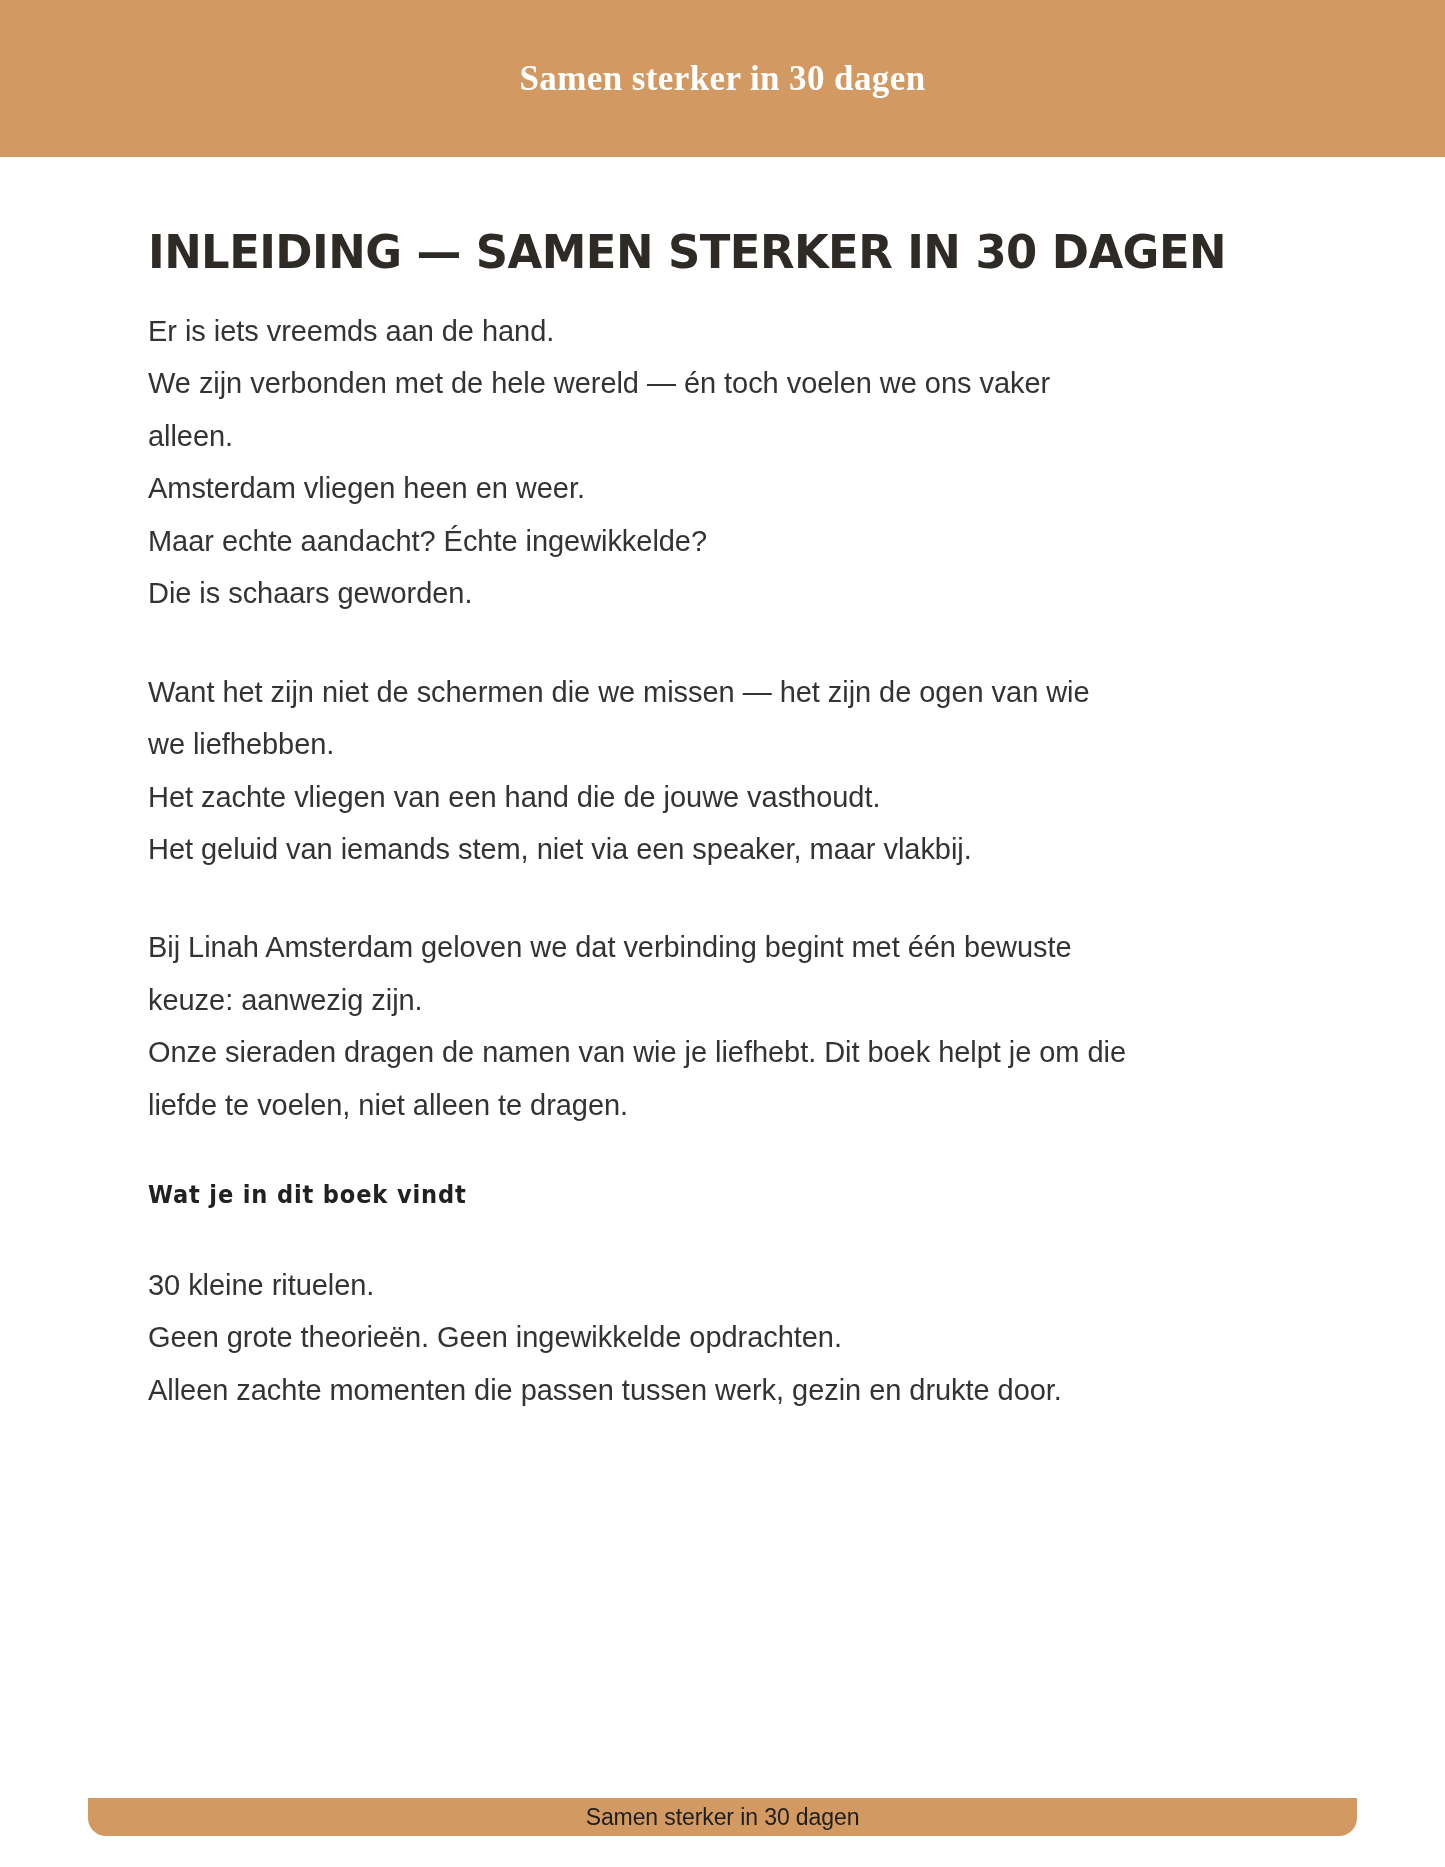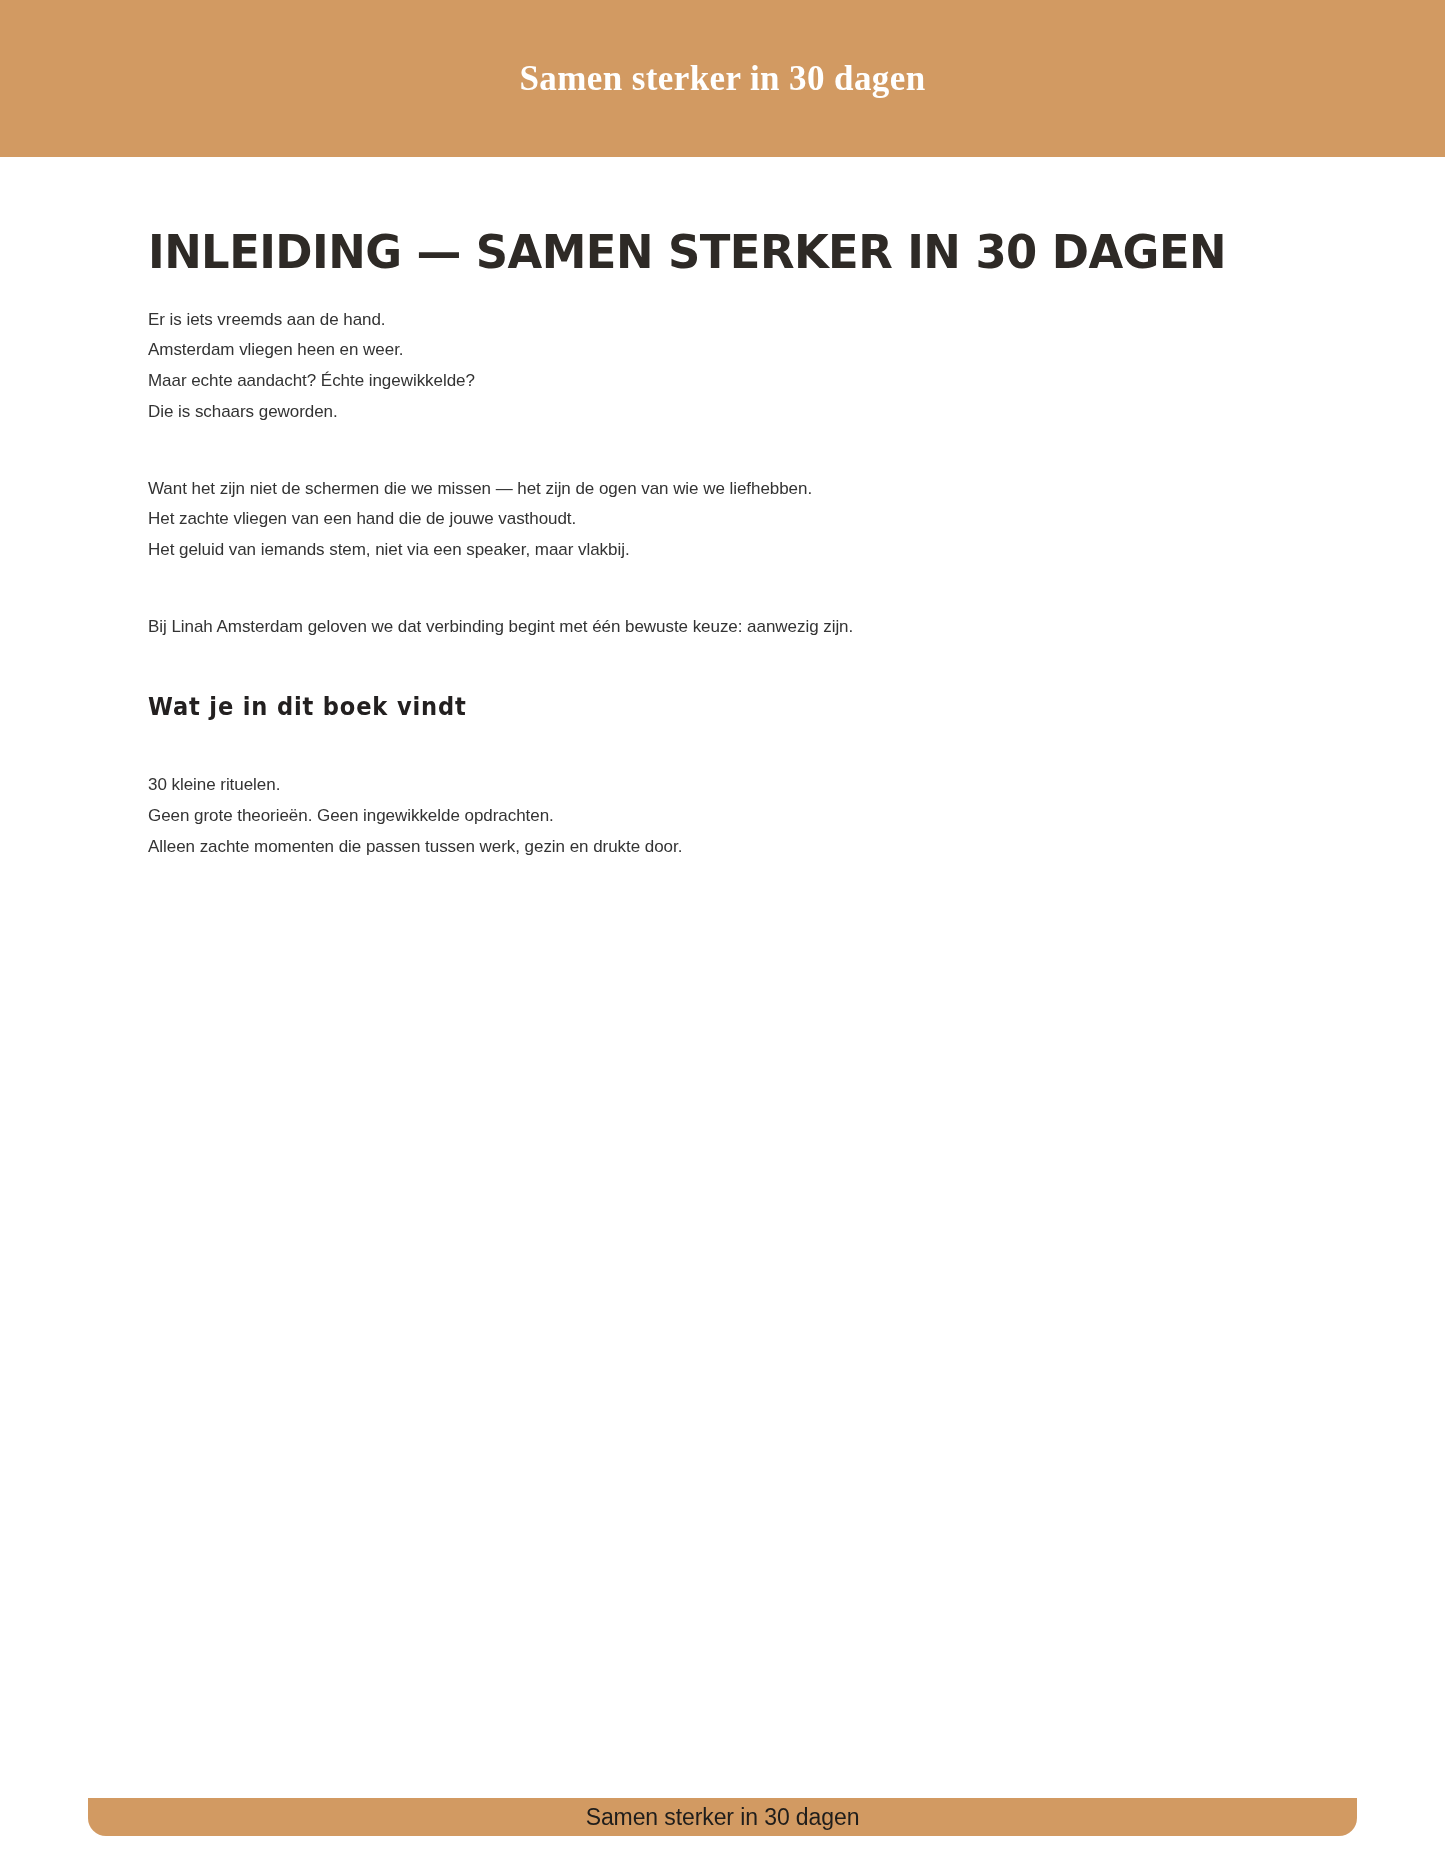"Er is iets vreemds aan" .body-line { font-size: 17px -> 29px }
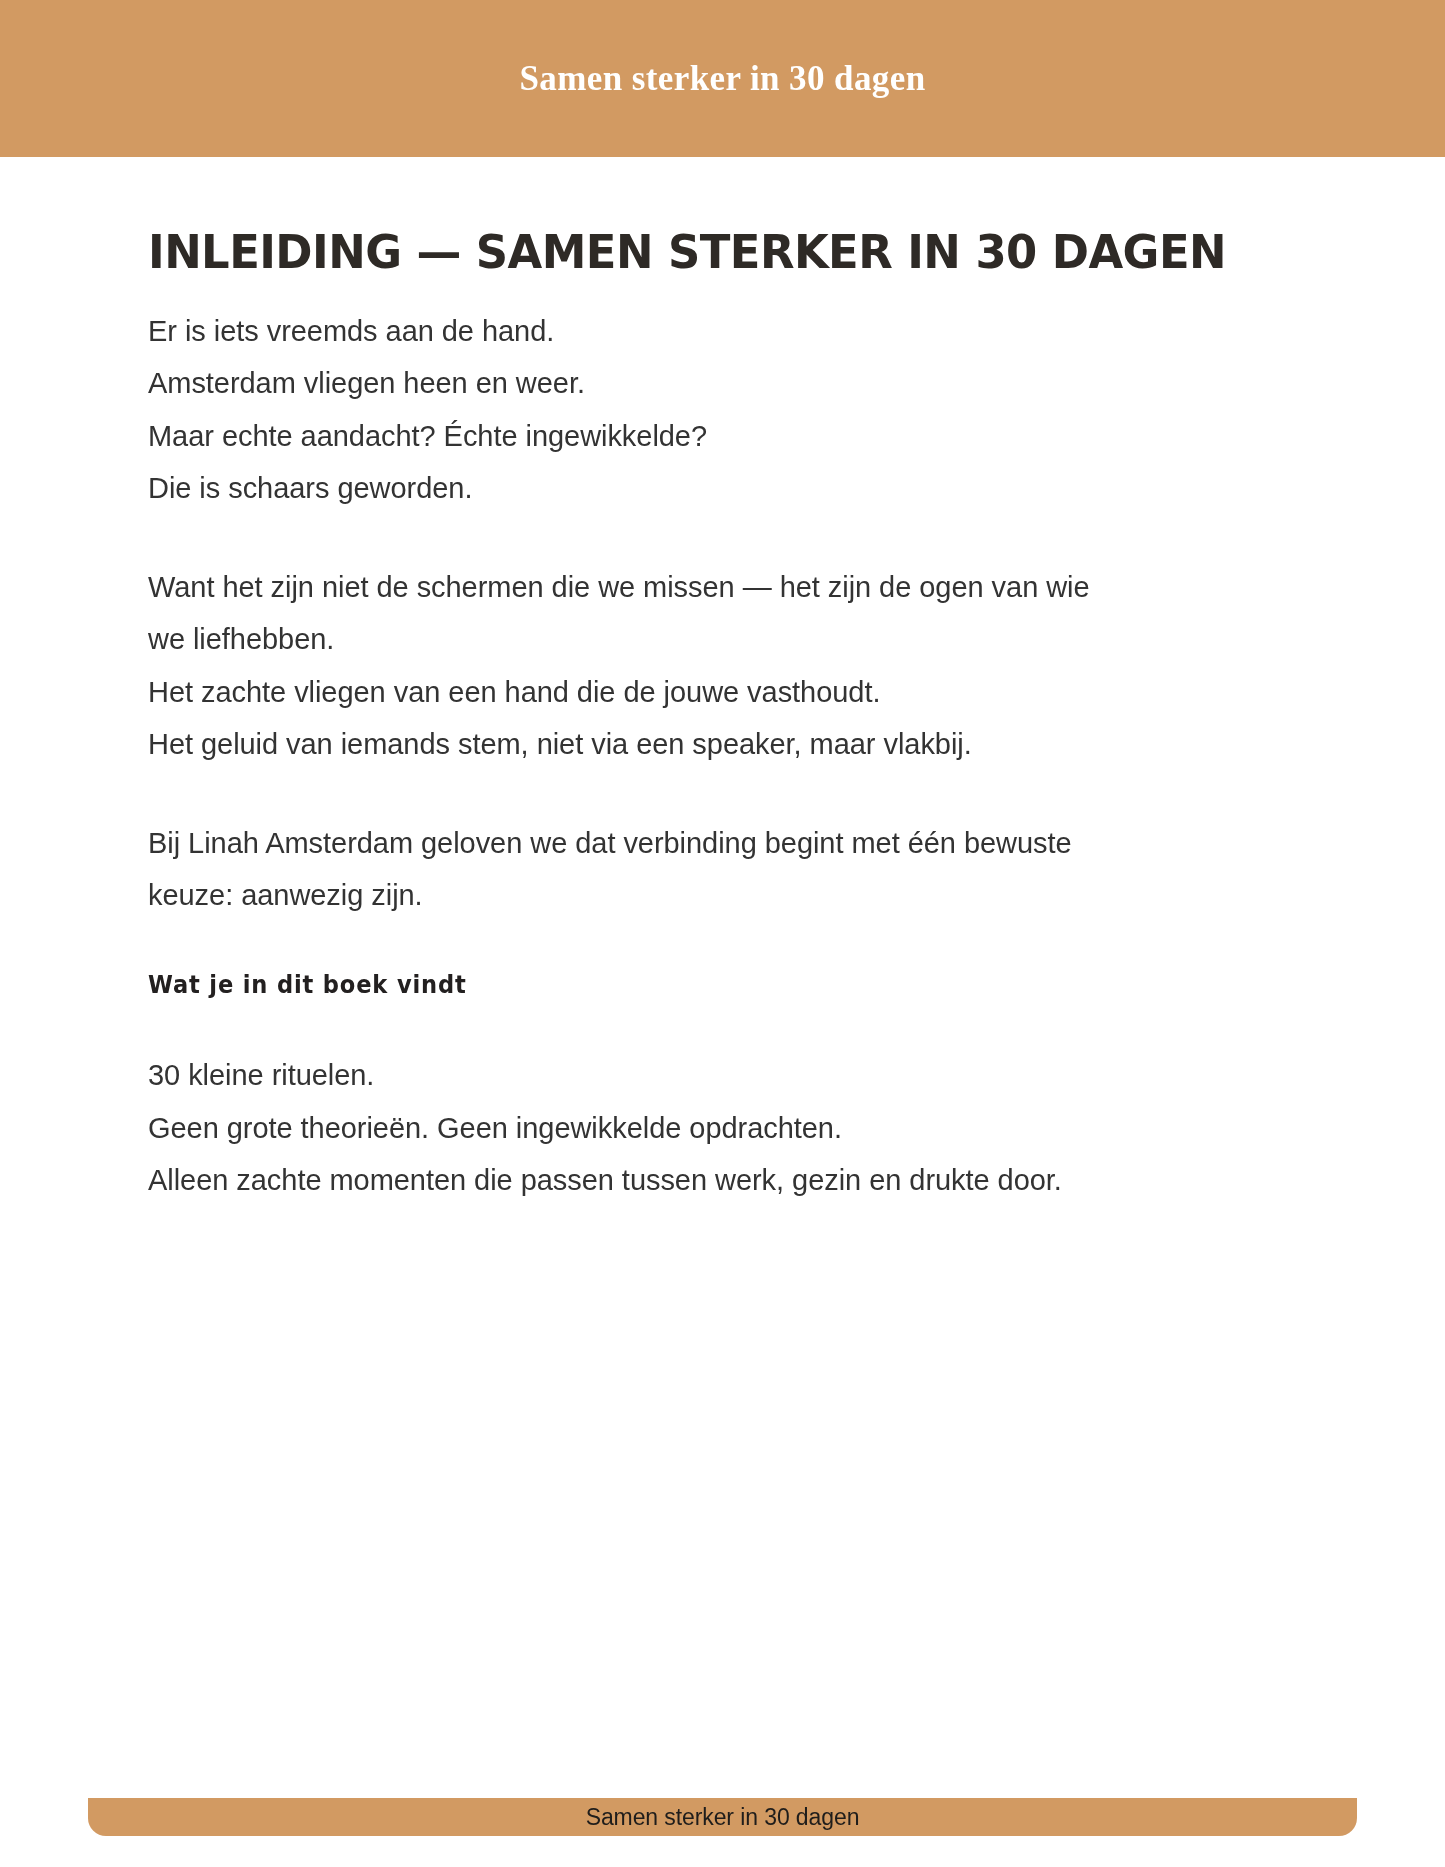"We zijn verbonden met de" p.body-line { html: none -> <p>We zijn verbonden met de hele wereld — én toch voelen we ons vaker alleen.</p> }
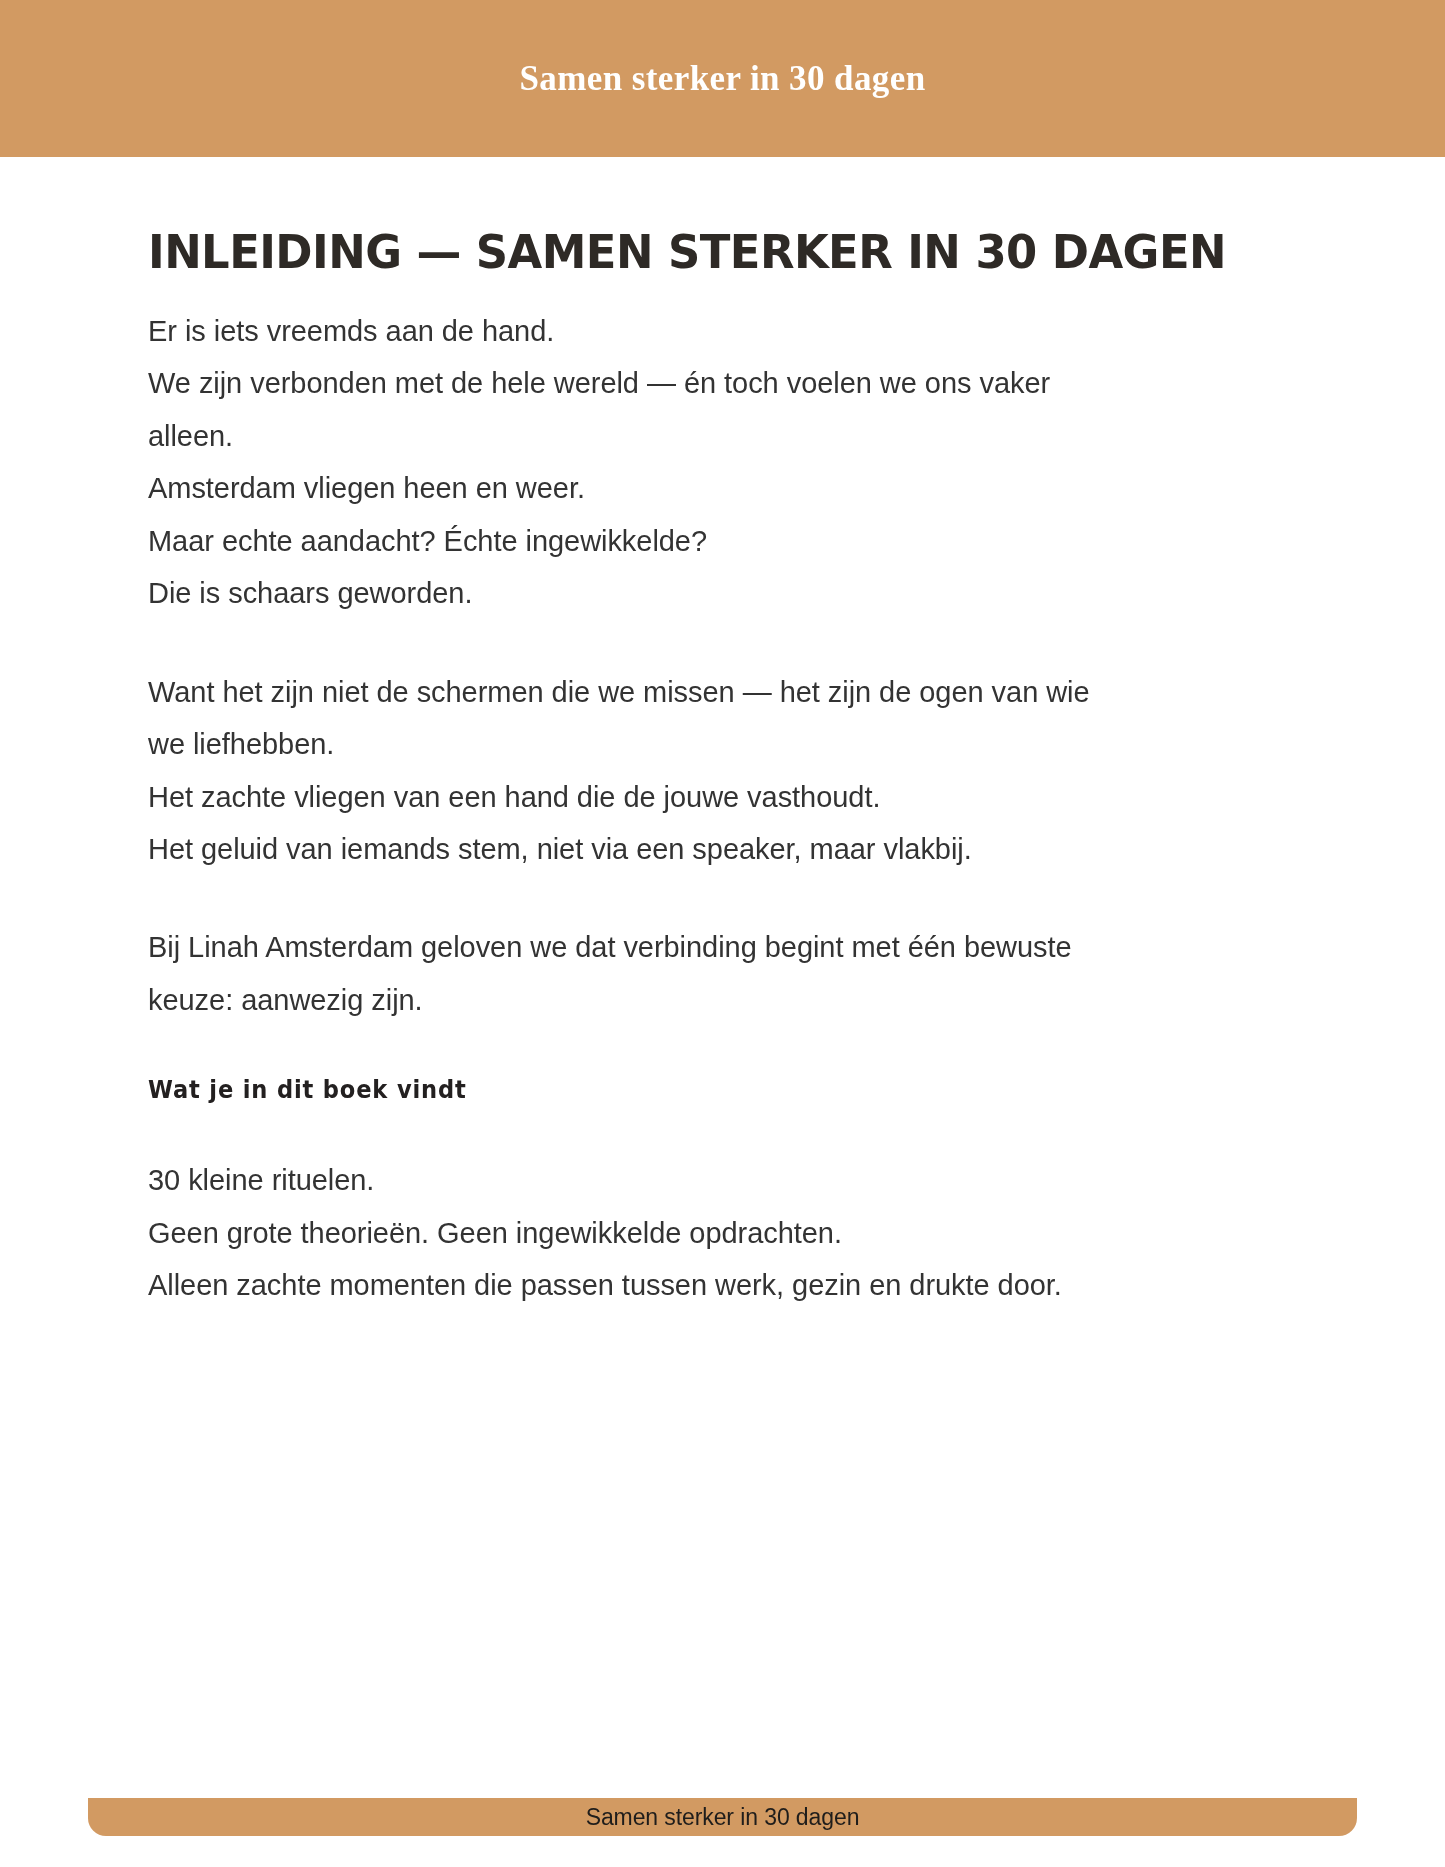"Onze sieraden dragen de namen" p.body-line { html: none -> <p>Onze sieraden dragen de namen van wie je liefhebt. Dit boek helpt je om die liefde te voelen, niet alleen te dragen.</p> }
